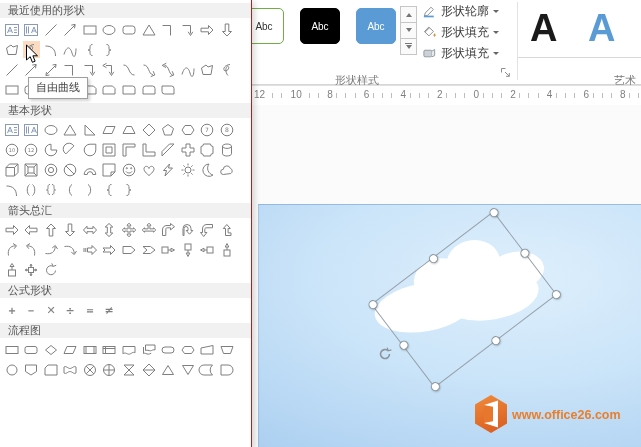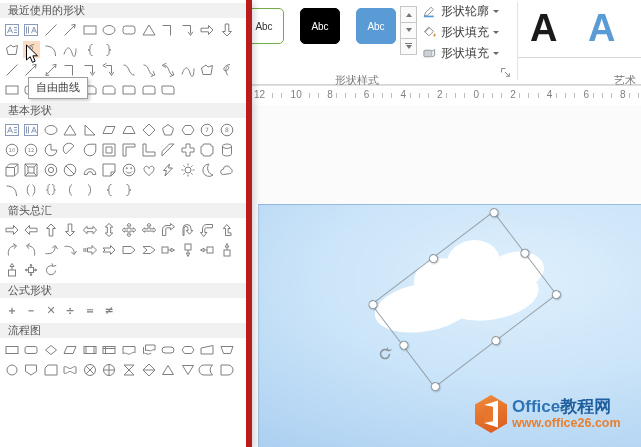"最近使用的形状" .panel { border-right: 6px solid #b91c1c -> 1px solid #b91c1c }
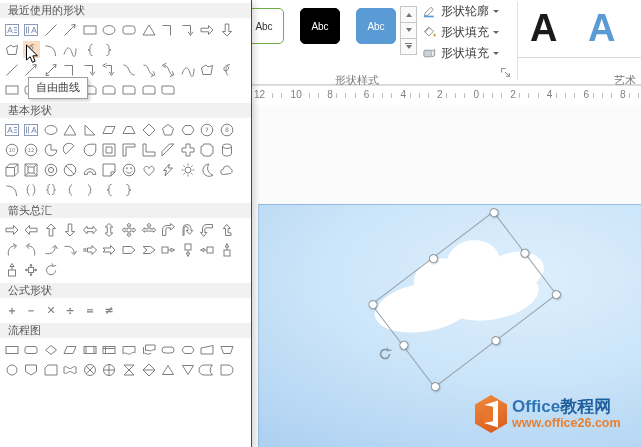"Office教程网" div.wm-line1 { html: <div><span>Office</span><span>教程网</span></div> -> none }
